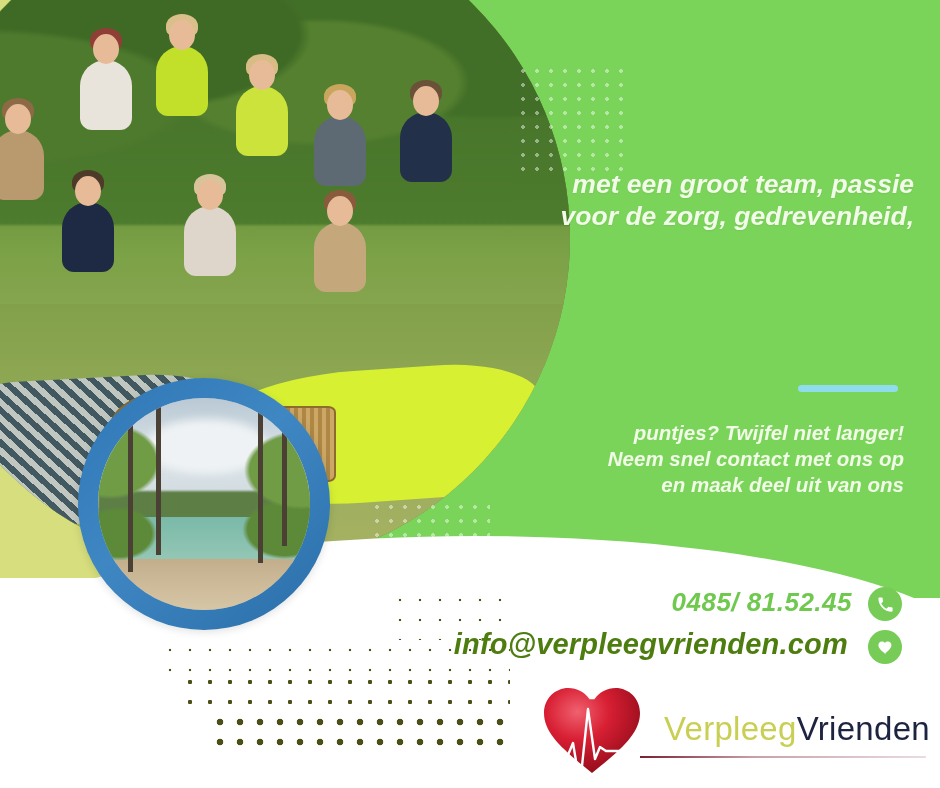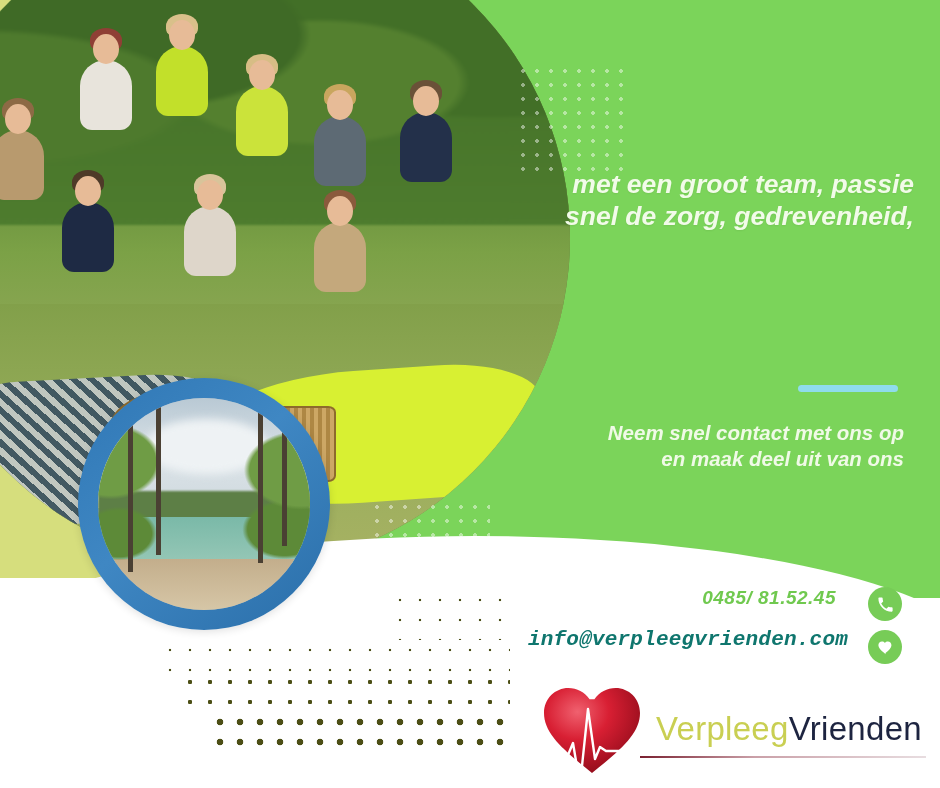"snel de zorg, gedrevenheid," div { text: snel -> voor }
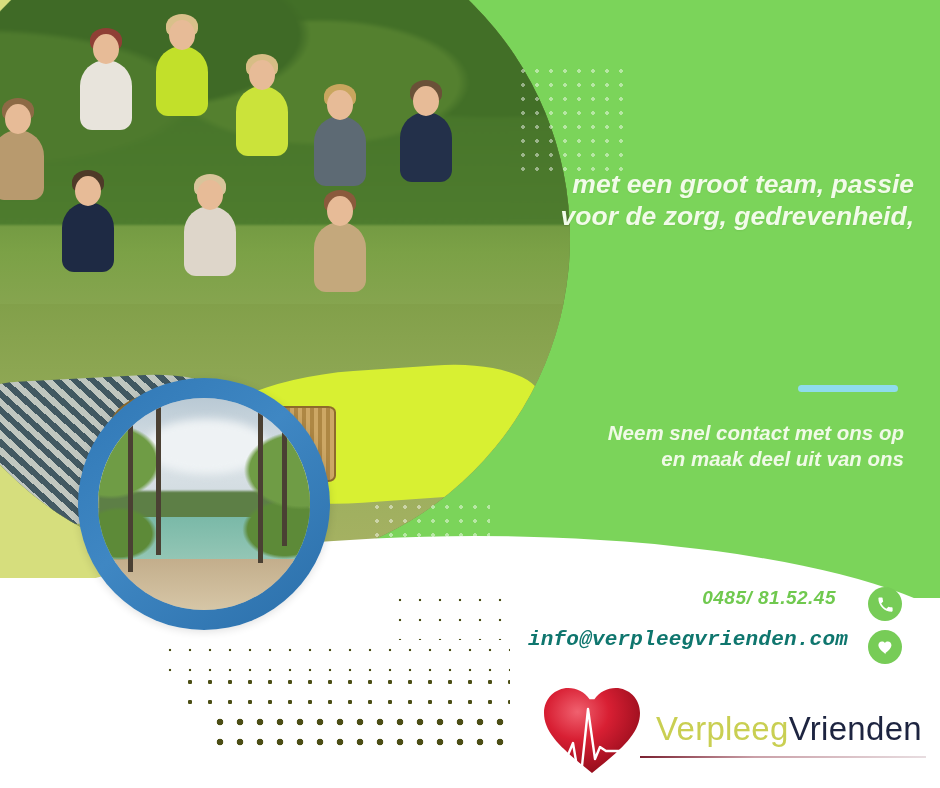"puntjes? Twijfel niet langer!" div { html: none -> <div>puntjes? Twijfel niet langer!</div> }
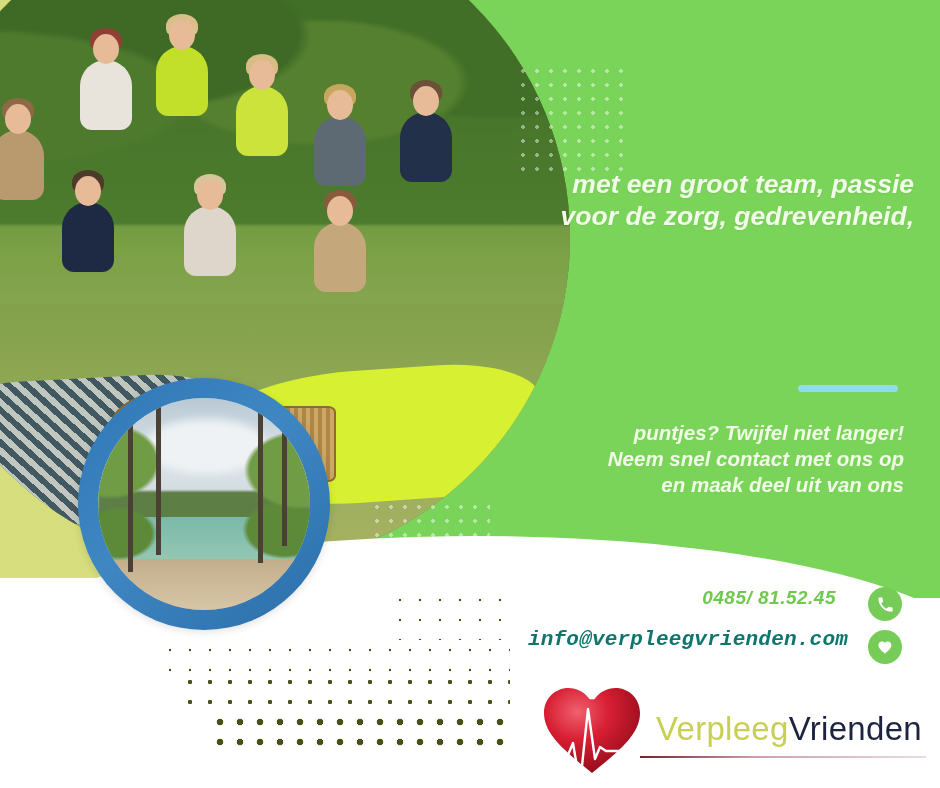"0485/ 81.52.45" .contact-phone { font-size: 19px -> 26px; right: 104px -> 88px }
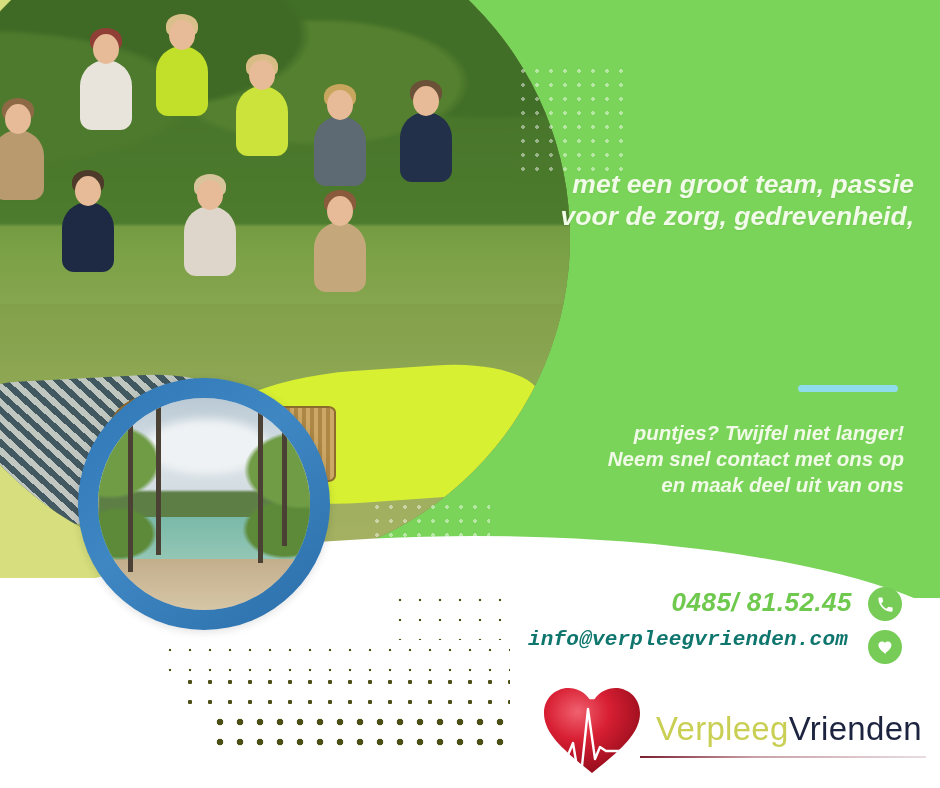"info@verpleegvrienden.com" .contact-mail { color: #0f766e -> #4d7c0f; font-family: Liberation Mono, monospace -> none; font-size: 21px -> 29px }
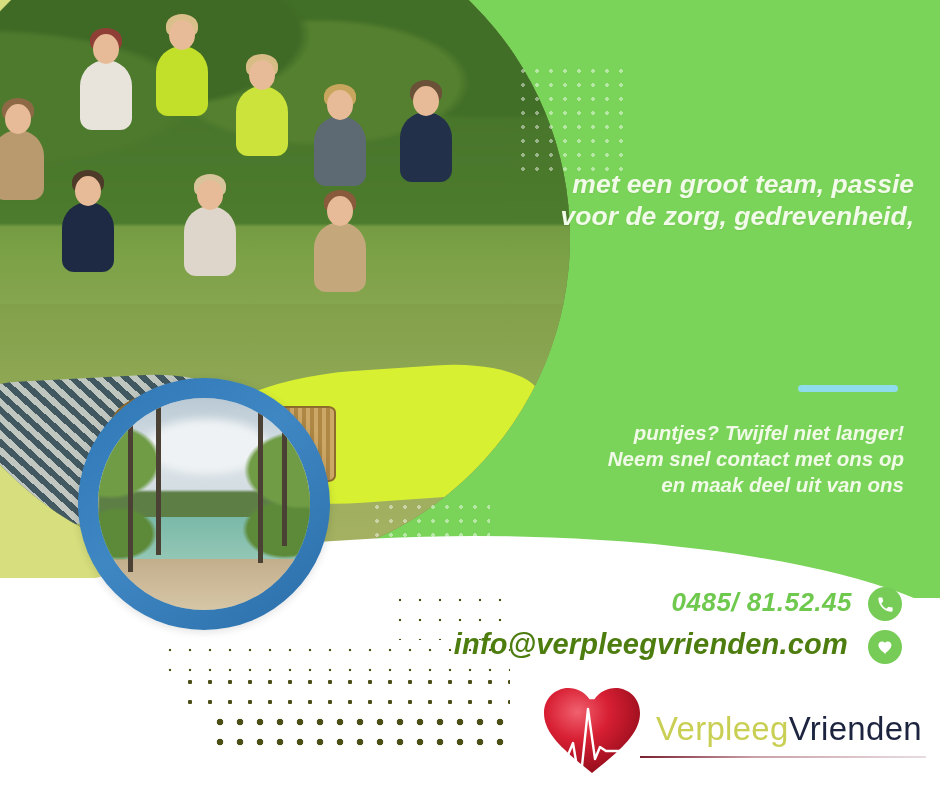"VerpleegVrienden" .logo-text { margin-left: 12px -> 20px }
